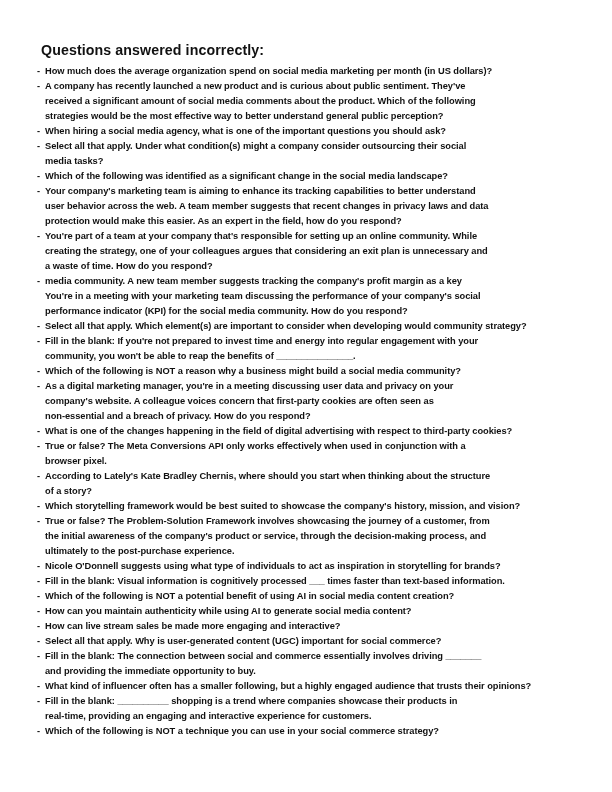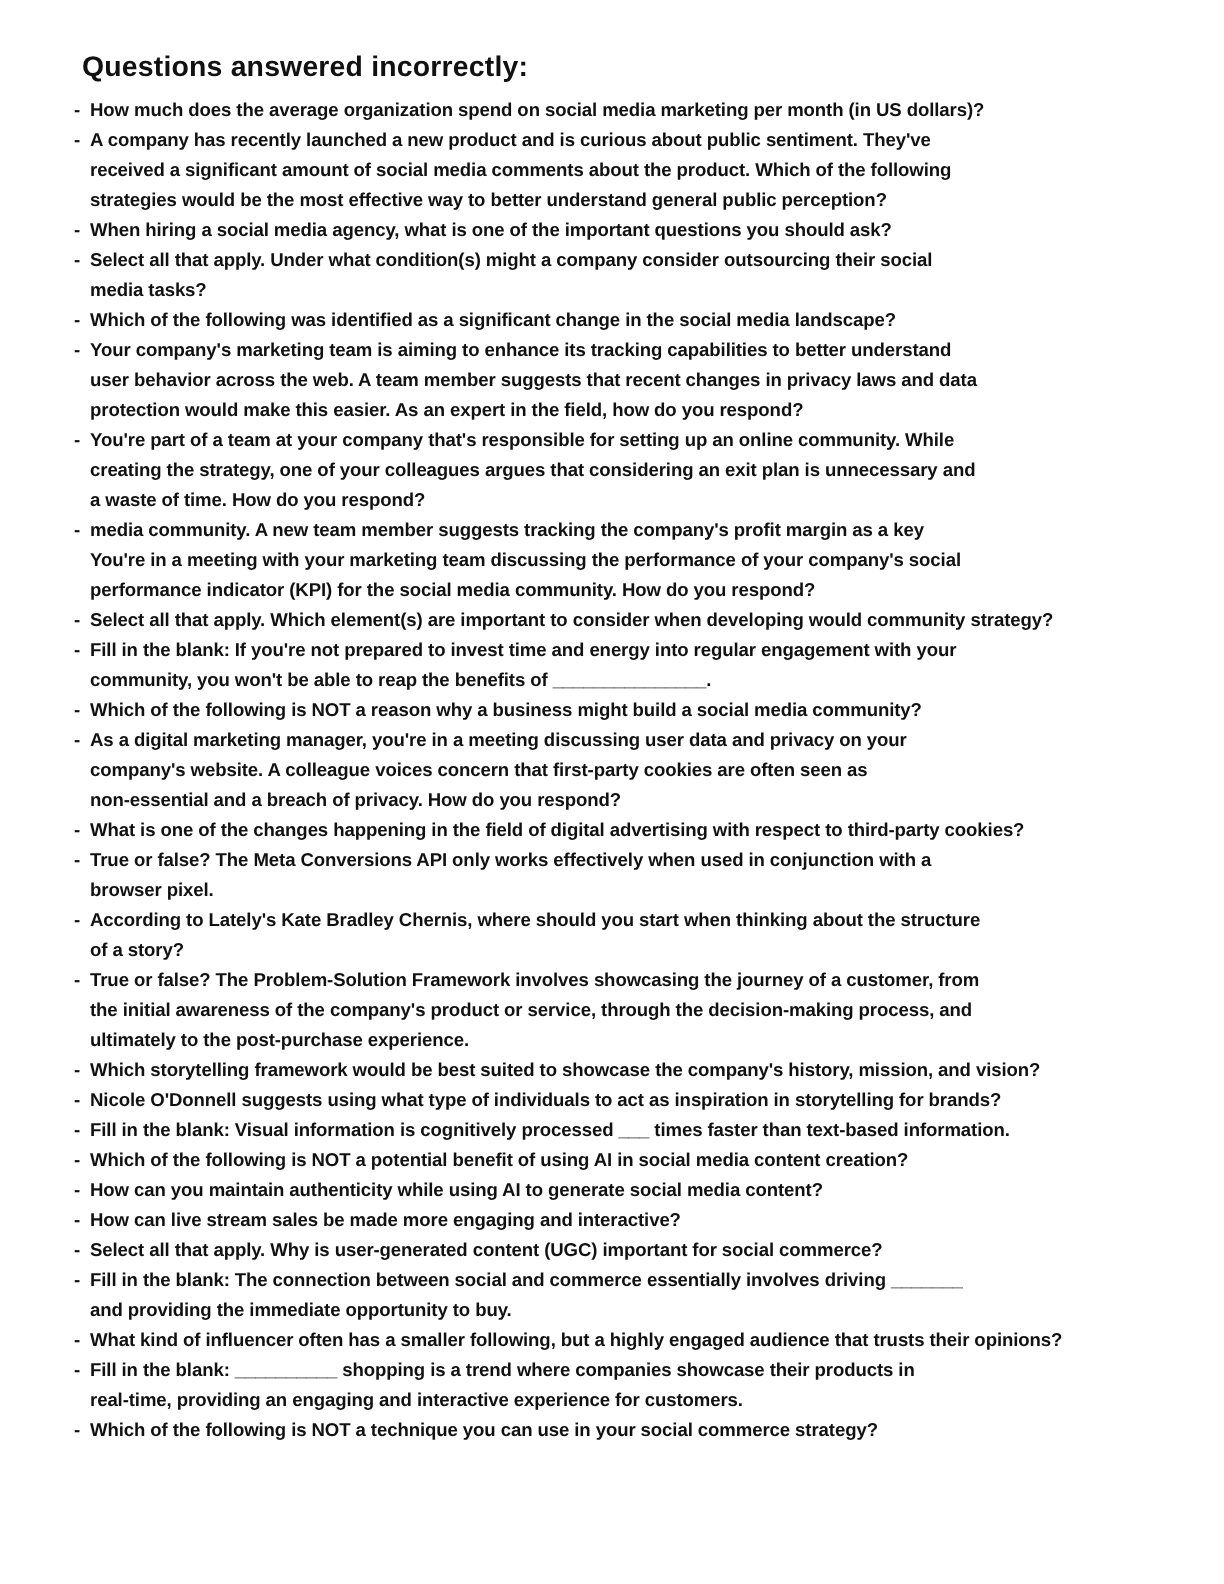"Questions answered incorrectly:" .page { top: 24px -> 40px }
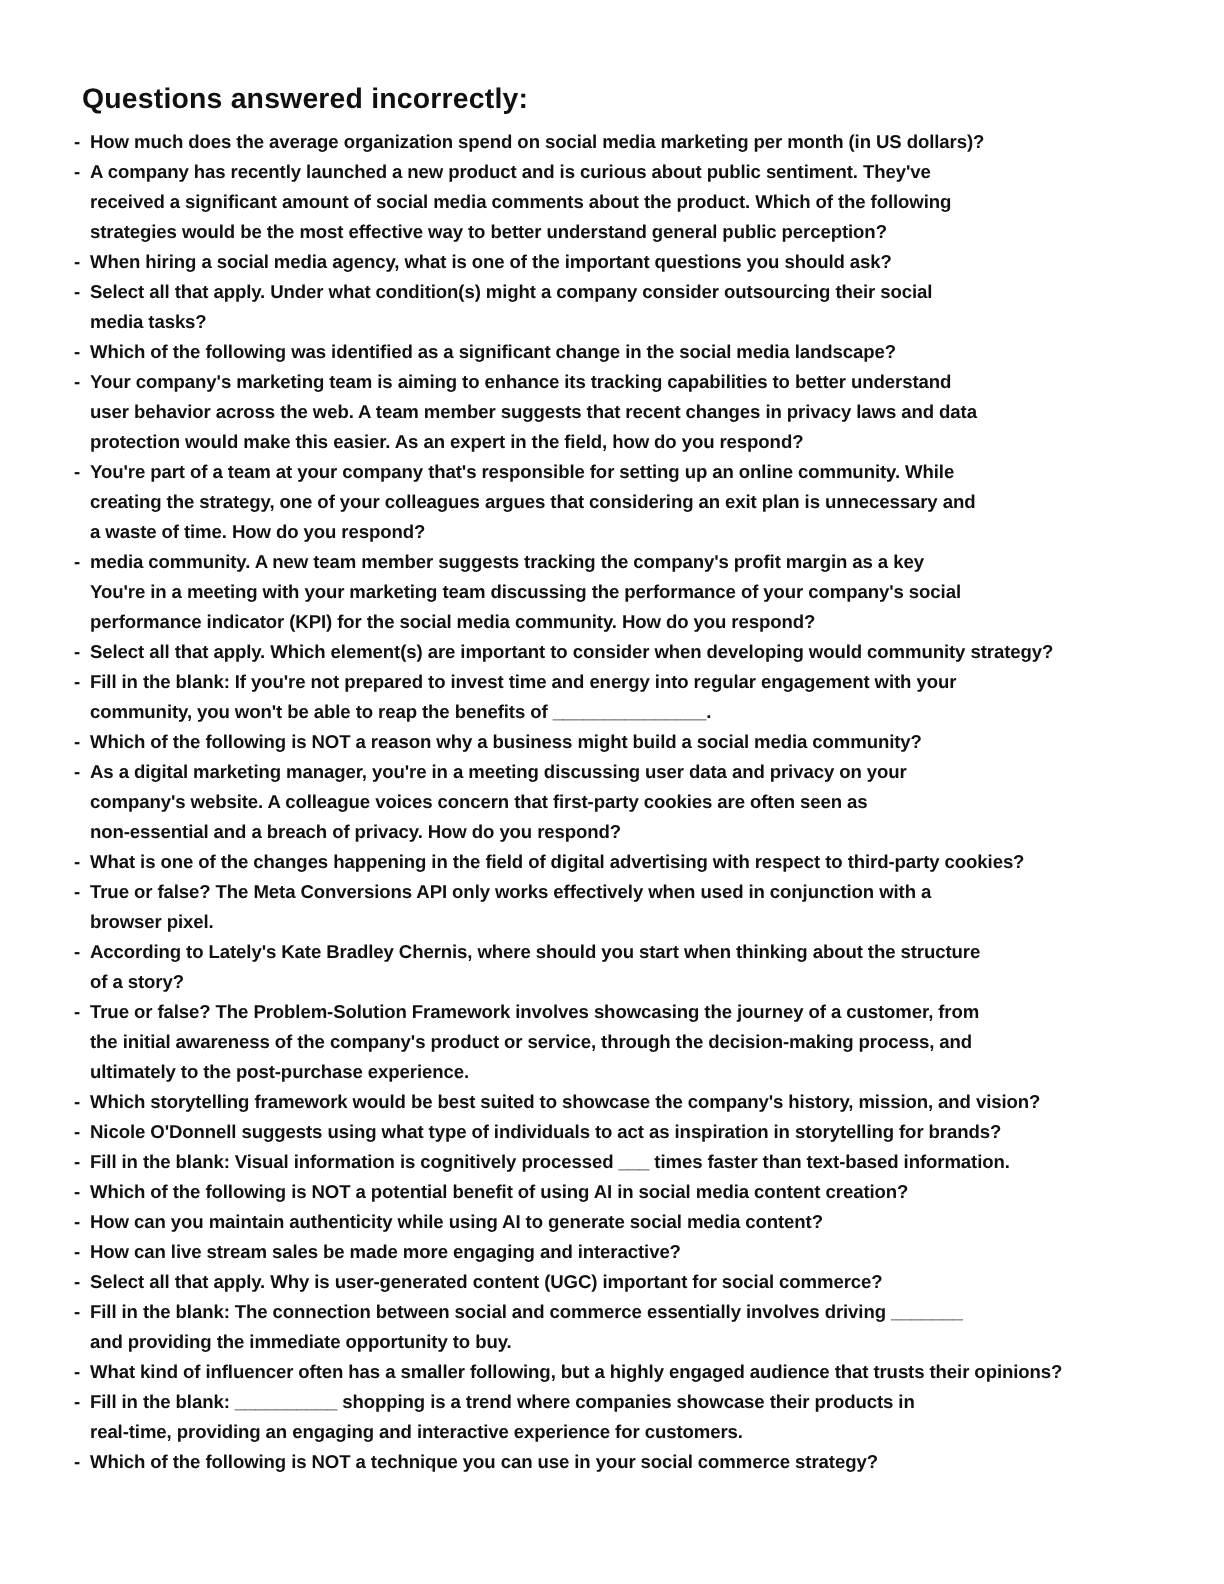"True or false? The Problem-Solution" li { order: before "Which storytelling framework would be" -> after "Which storytelling framework would be" }
